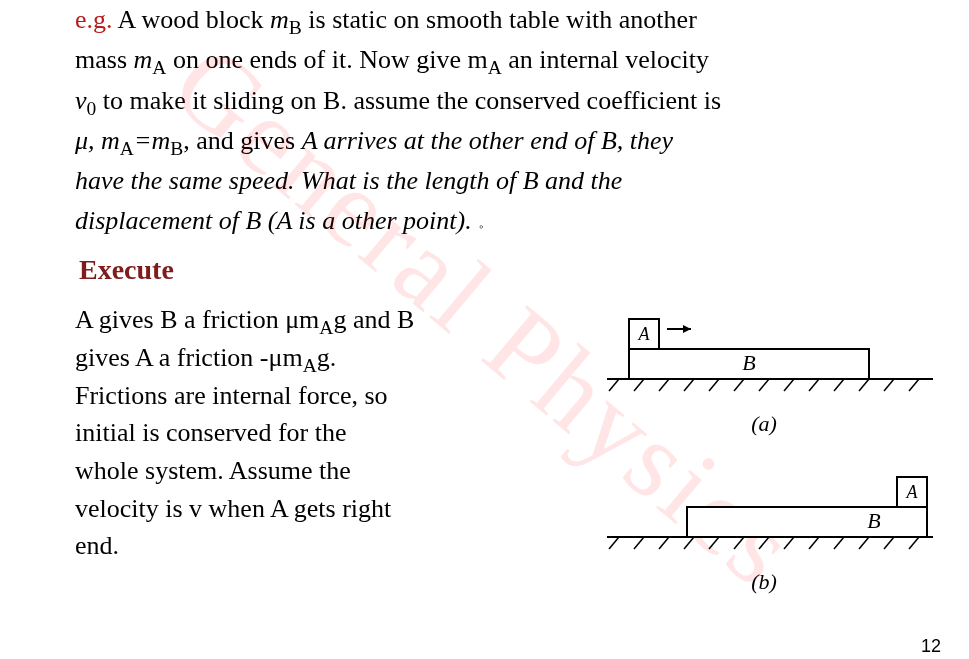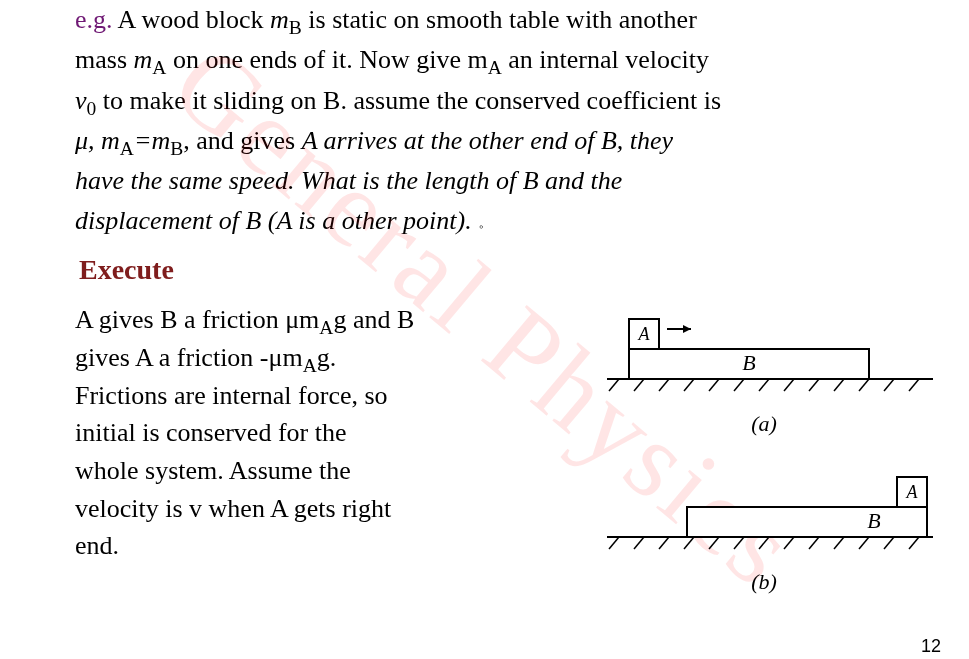"e.g." .eg { color: #701a75 -> #b91c1c }
